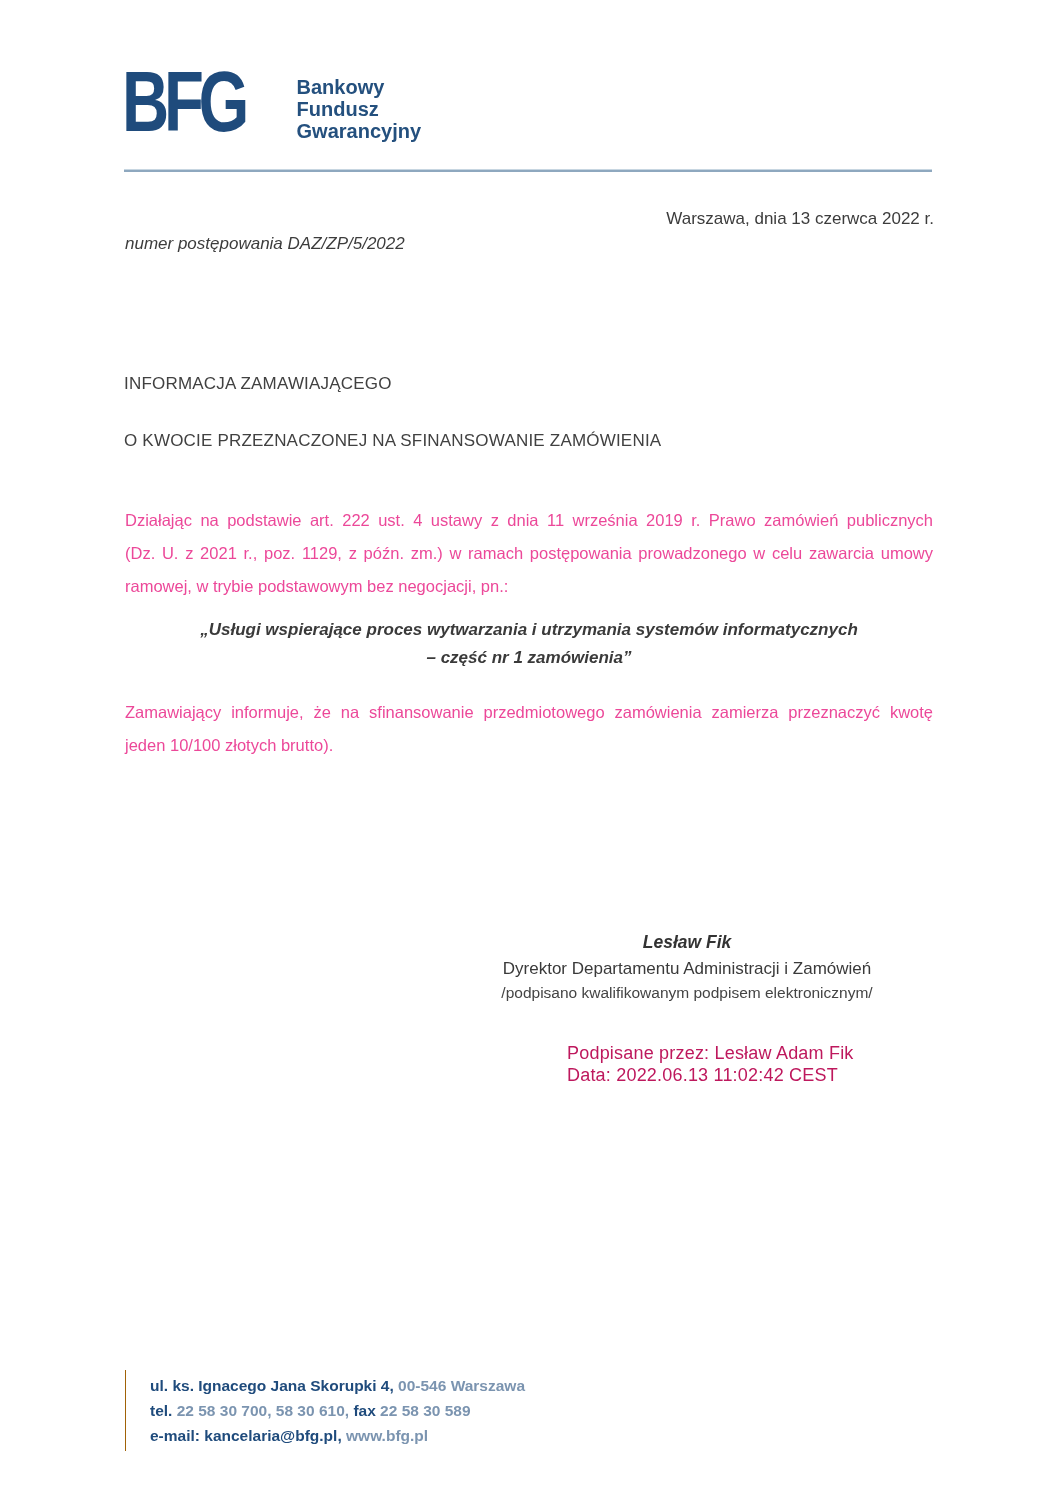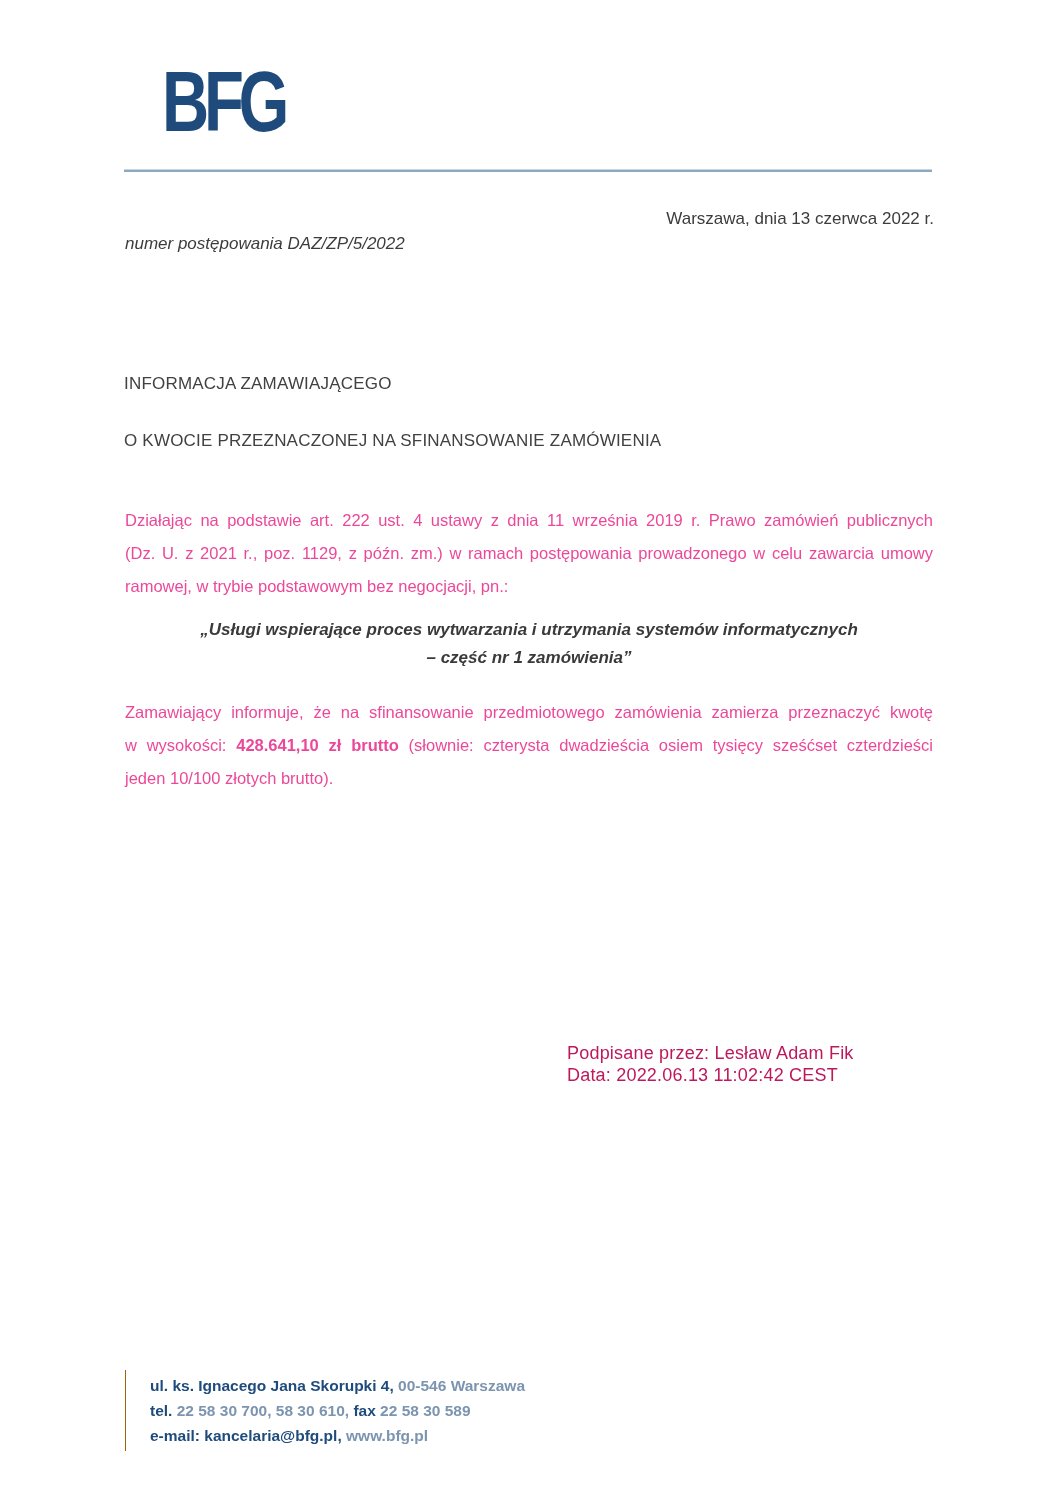"BFG" .logo { margin-left: 40px -> none }
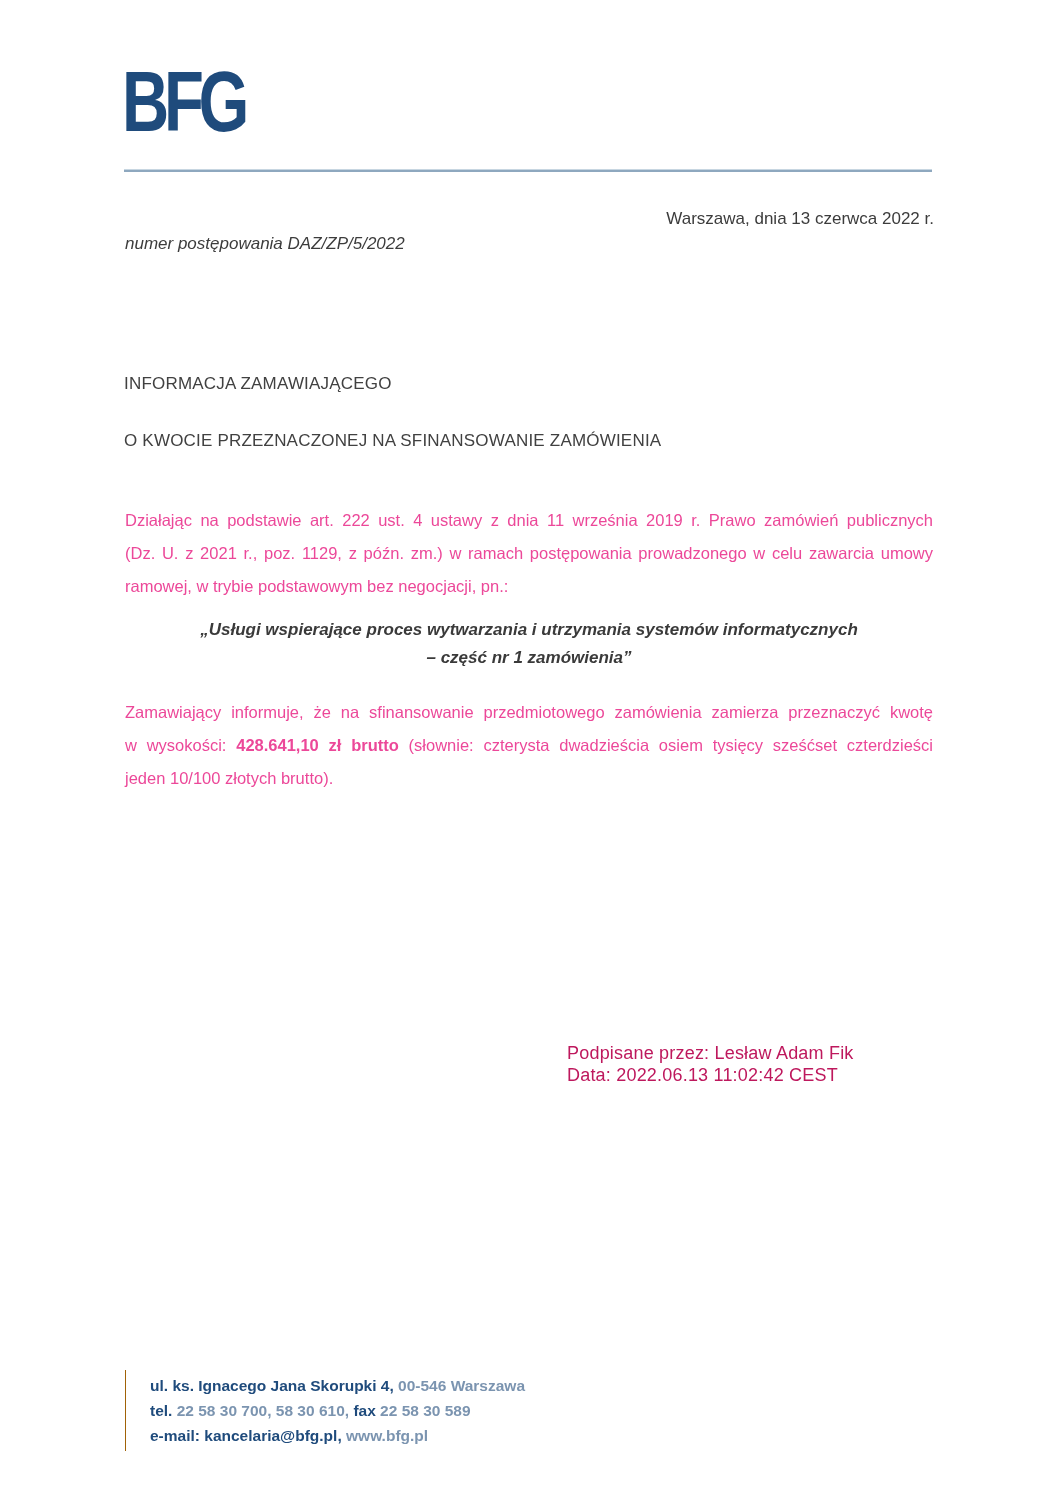"Bankowy" div.logotext { html: none -> <div> <div>Bankowy</div> <div>Fundusz</div> <div>Gwarancyjny</div> </div> }
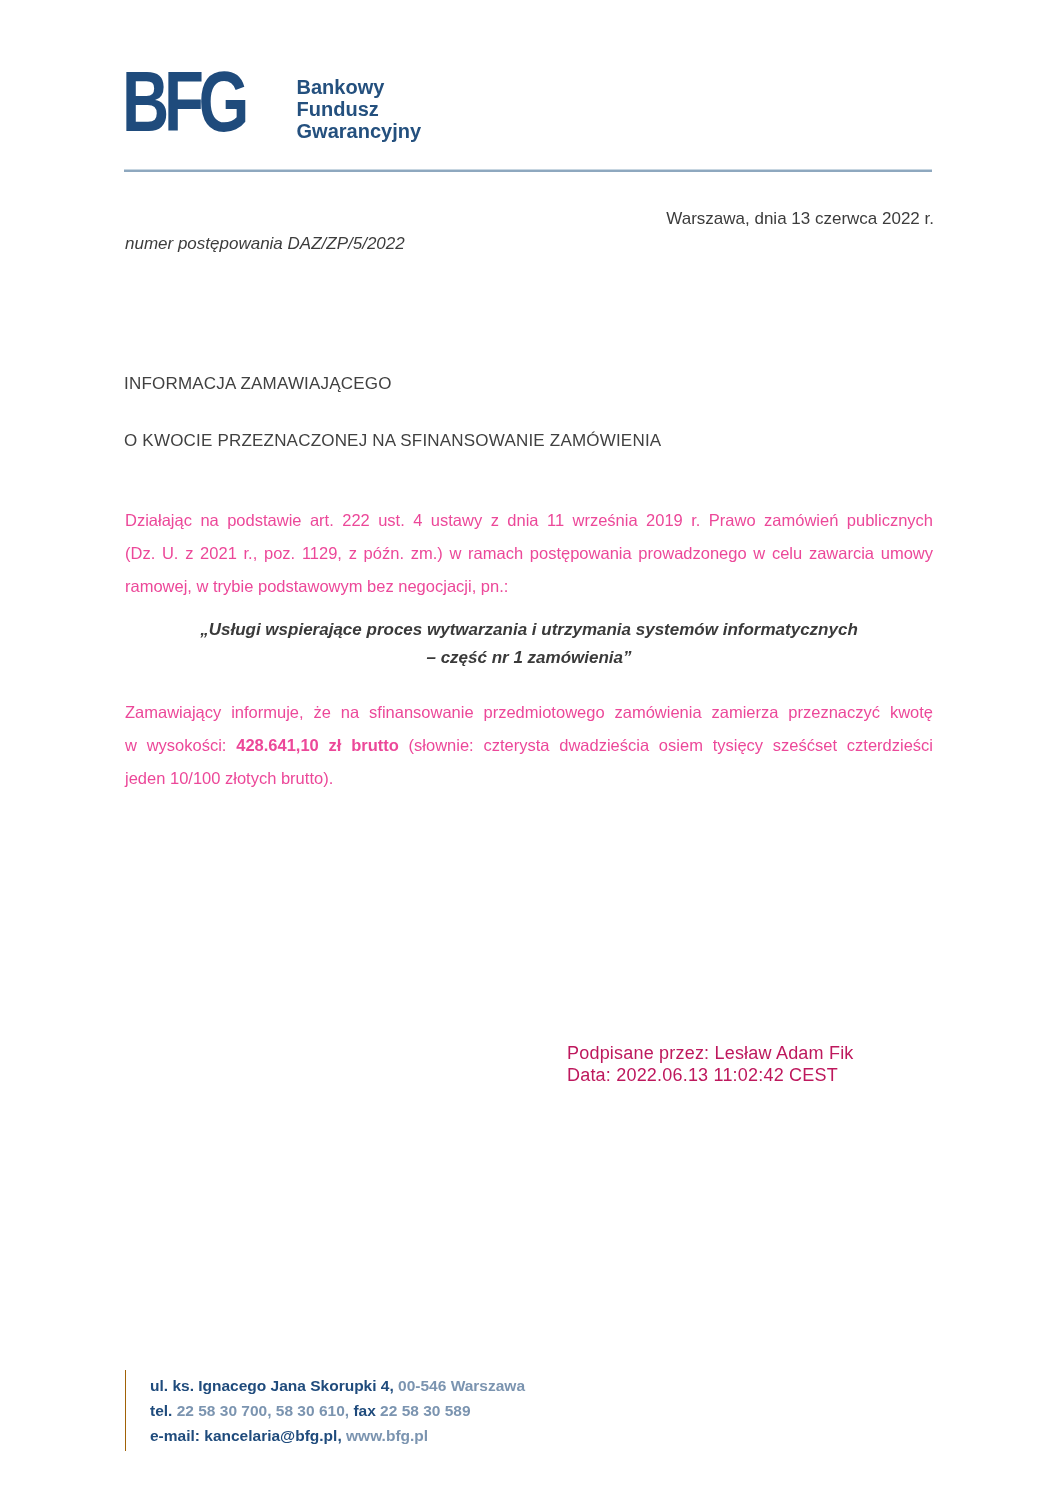"w wysokości: 428.641,10 zł brutto" div.jline { html: <div><span>w wysokości: </span><span>428.641,10 zł brutto</span><span> (słownie: czterysta dwadzieścia osiem tysięcy sześćset czterdzieści</span></div> -> none }
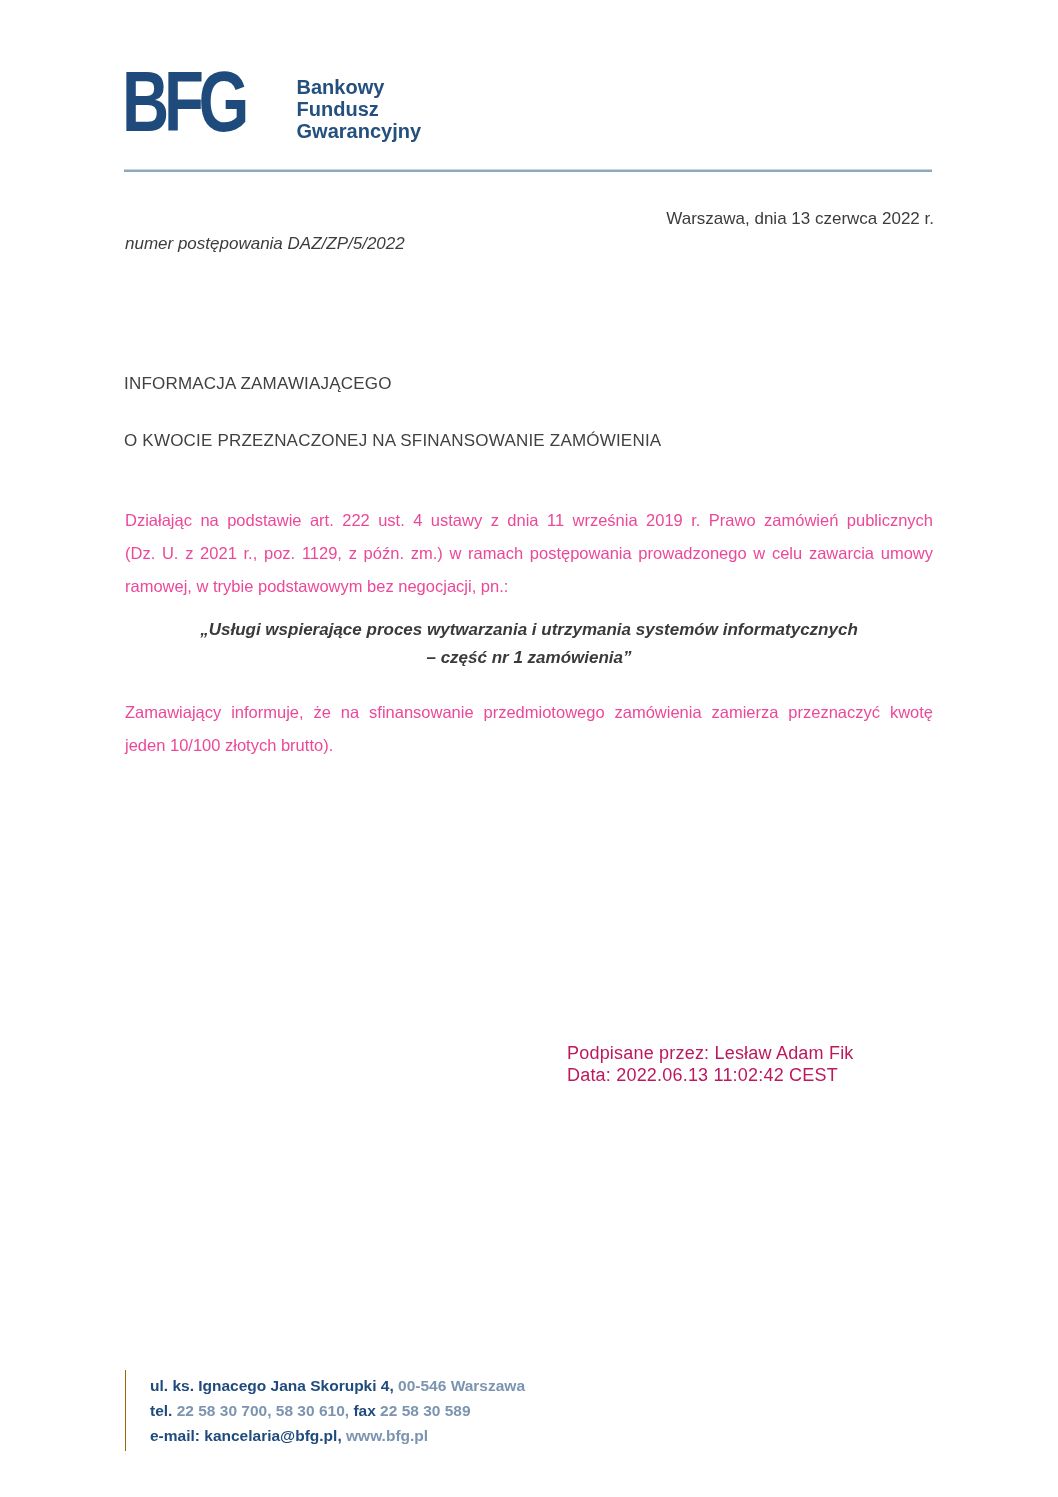"Lesław Fik" div.sig { html: none -> <div> <div>Lesław Fik</div> <div>Dyrektor Departamentu Administracji i Zamówień</div> <div>/podpisano kwalifikowanym podpisem elektronicznym/</div> </div> }
